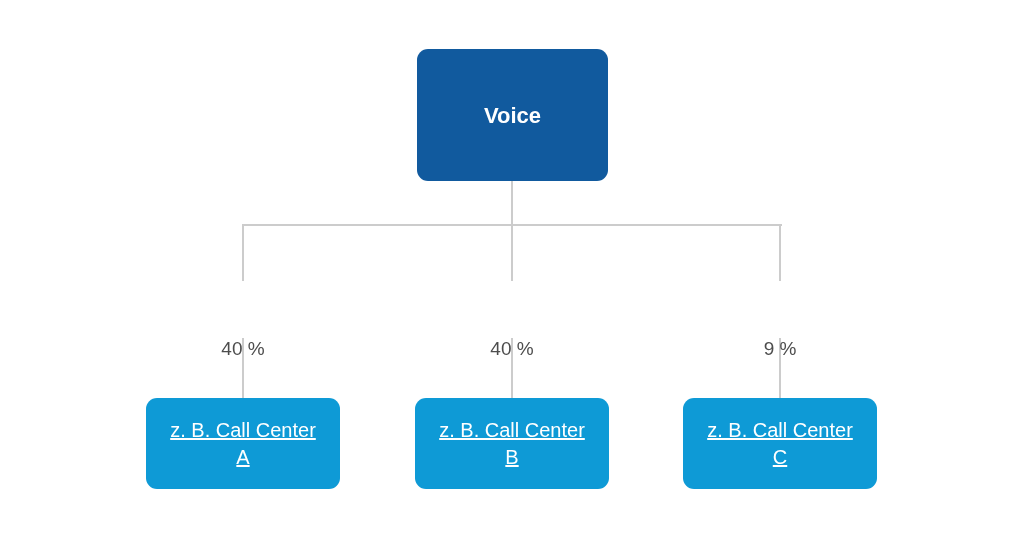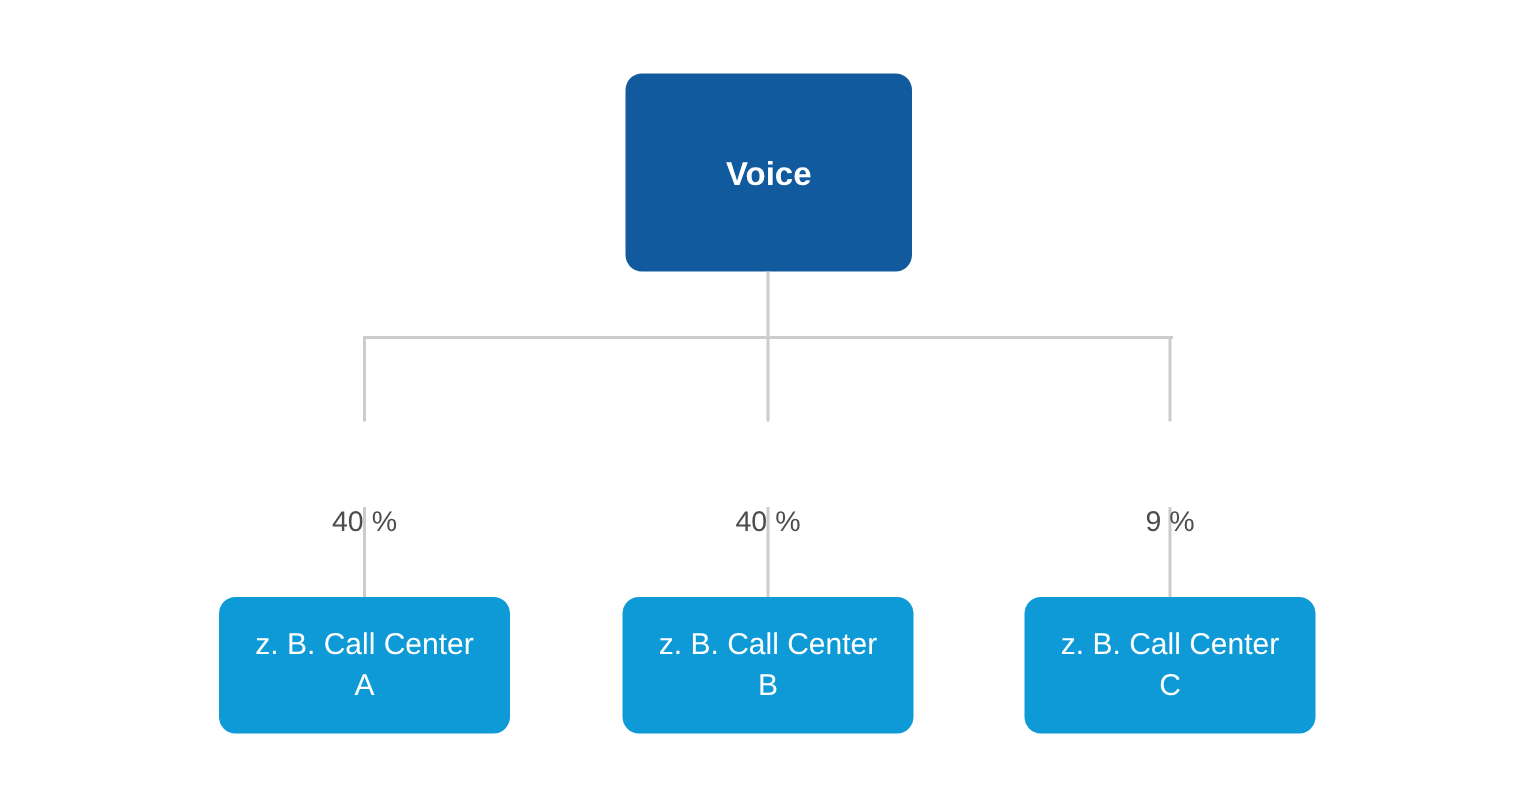"z. B. Call Center" .child-box span { text-decoration: none -> underline }
